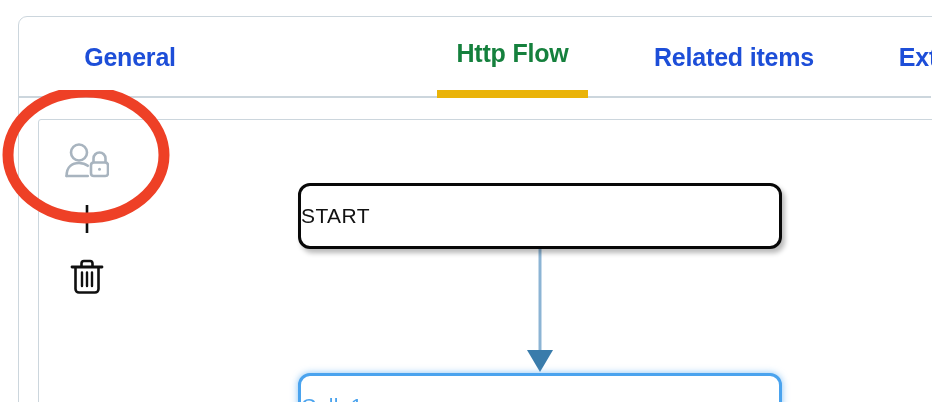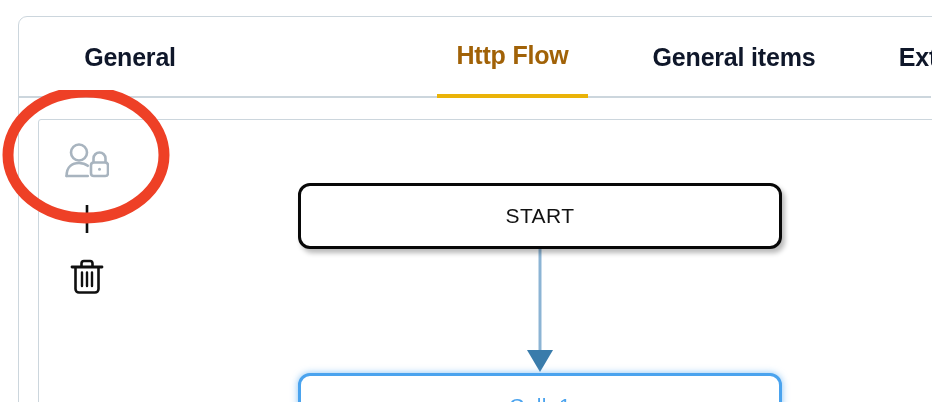"General" .tab { color: #0f172a -> #1d4ed8 }
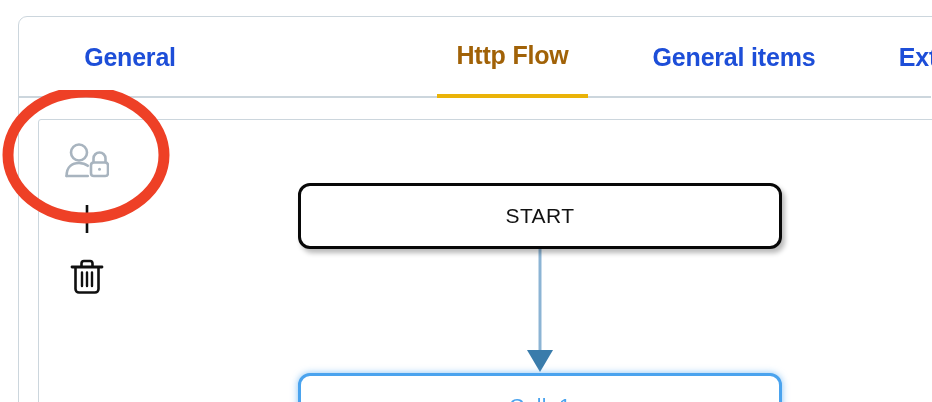"Http Flow" .tab.active { border-bottom: 4px solid #eab308 -> 8px solid #eab308; color: #a16207 -> #15803d }
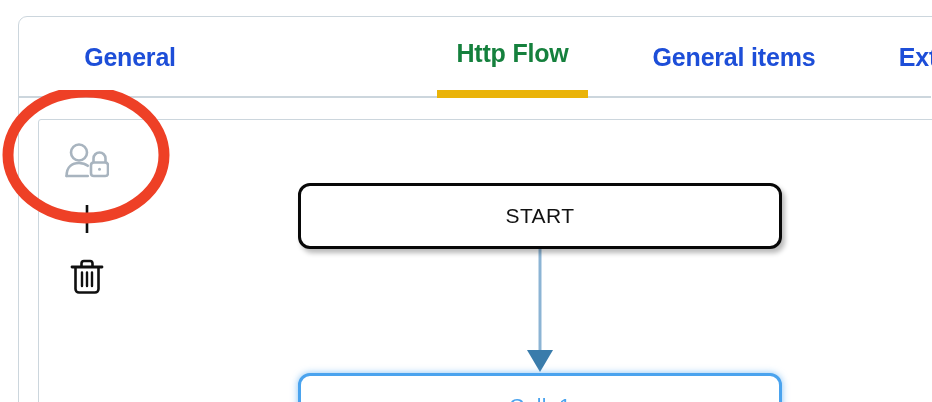"General items" div.tab { text: General -> Related }
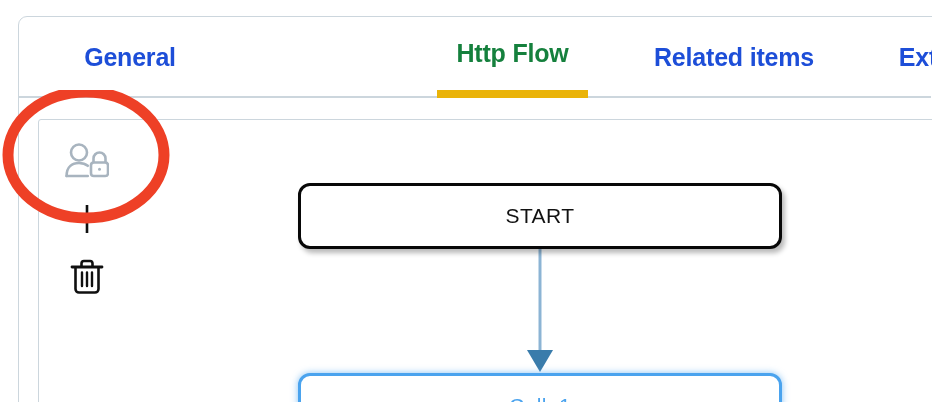"START" .node { justify-content: center -> none }
